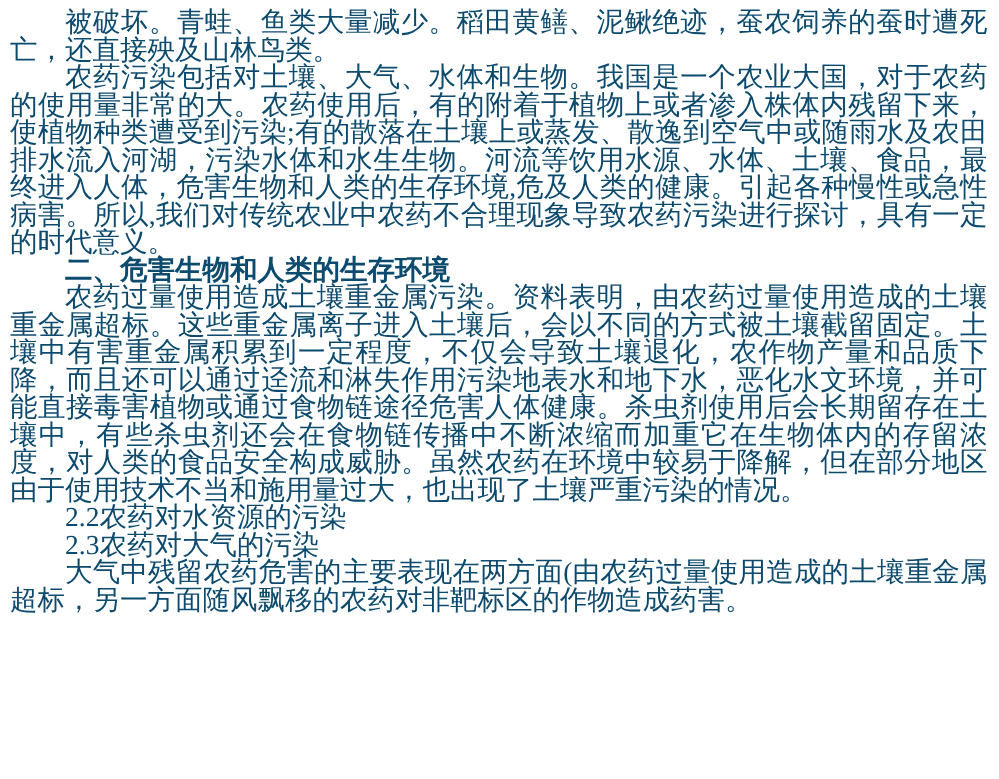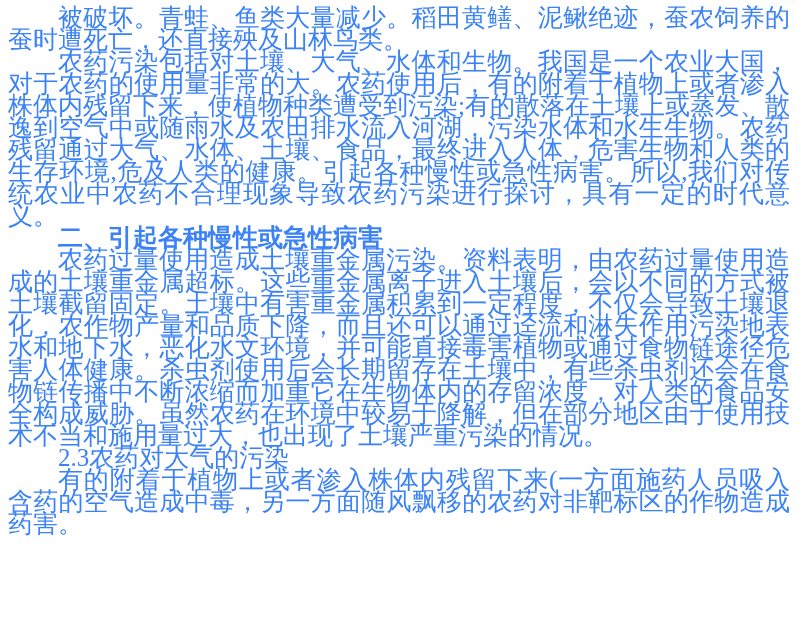"被破坏。青蛙、鱼类大量减少。稻田黄鳝、泥鳅绝迹，蚕农饲养的蚕时遭死亡，还直接殃及" .doc-page { color: #3b82f6 -> #0c4a6e; font-size: 25px -> 22px }
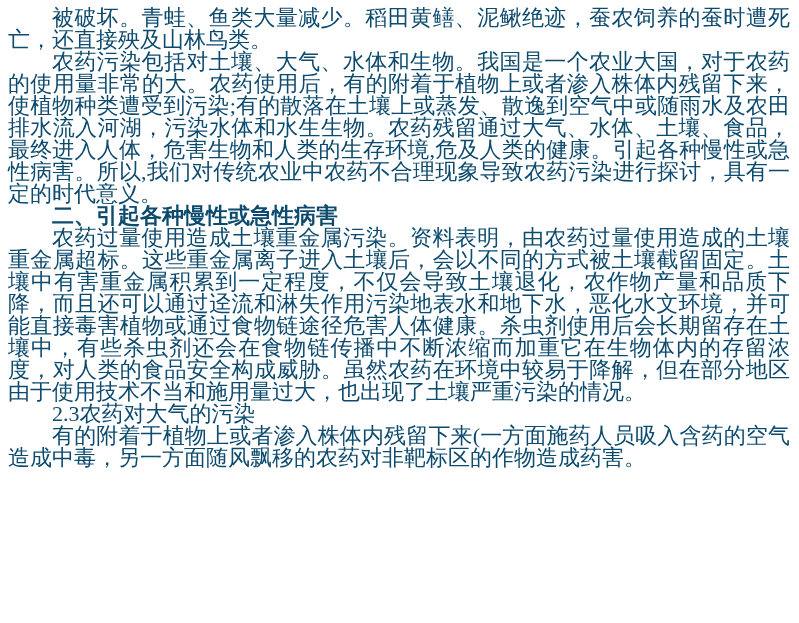"农药污染包括对土壤、大气、水体和生物。我国是一个农业大国，对于农药的使用量非常的" p.body-paragraph { text: 农药残留通过大气 -> 河流等饮用水源 }
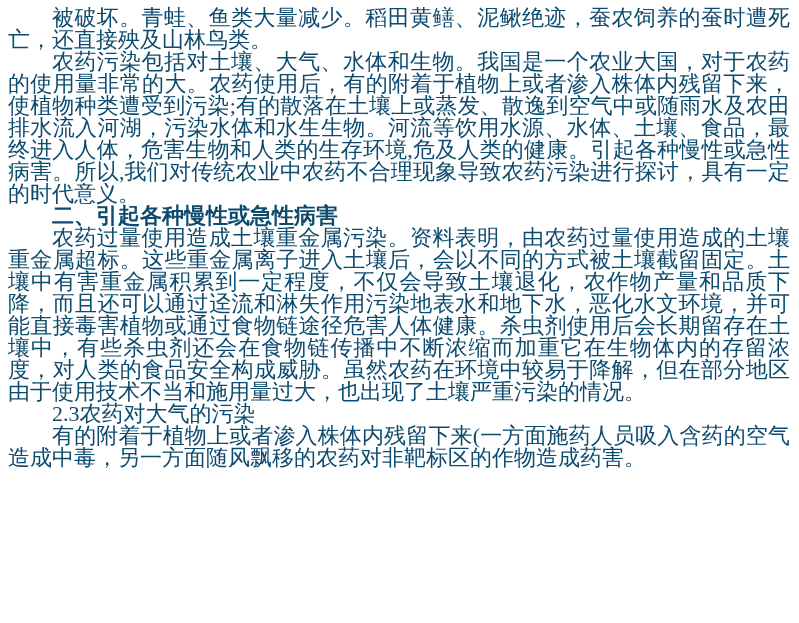"二、引起各种慢性或急性病害" p.section-heading { text: 引起各种慢性或急性病害 -> 危害生物和人类的生存环境 }
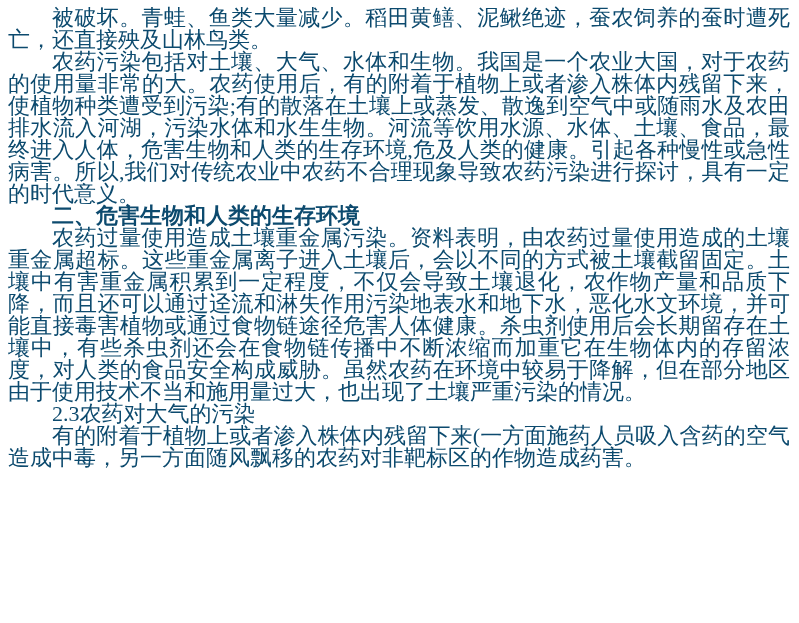"2.2农药对水资源的污染" p.subsection-heading { html: none -> <p>2.2农药对水资源的污染</p> }
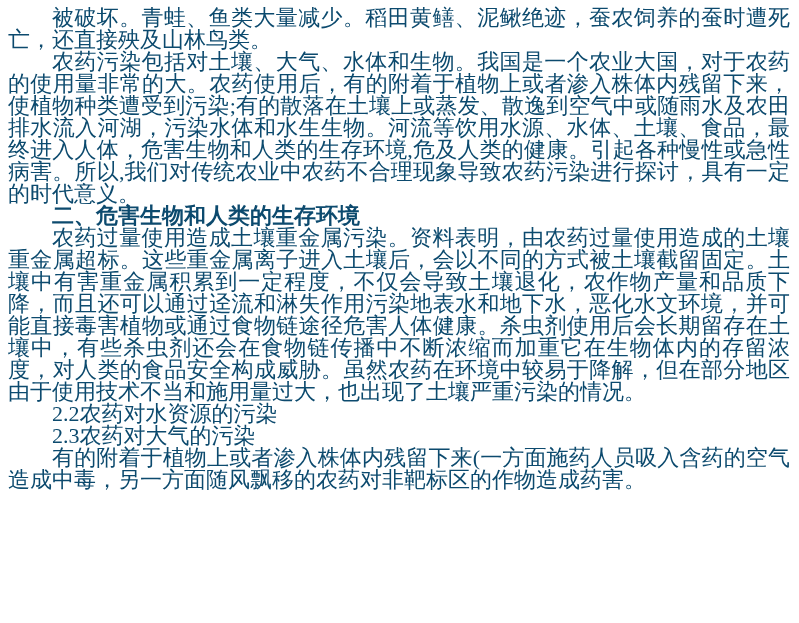"有的附着于植物上或者渗入株体内残留下来(一方面施药人员吸入含药的空气造成中毒，另" p.body-paragraph { text: 有的附着于植物上或者渗入株体内残留下来(一方面施药人员吸入含药的空气造成中毒 -> 大气中残留农药危害的主要表现在两方面(由农药过量使用造成的土壤重金属超标 }
